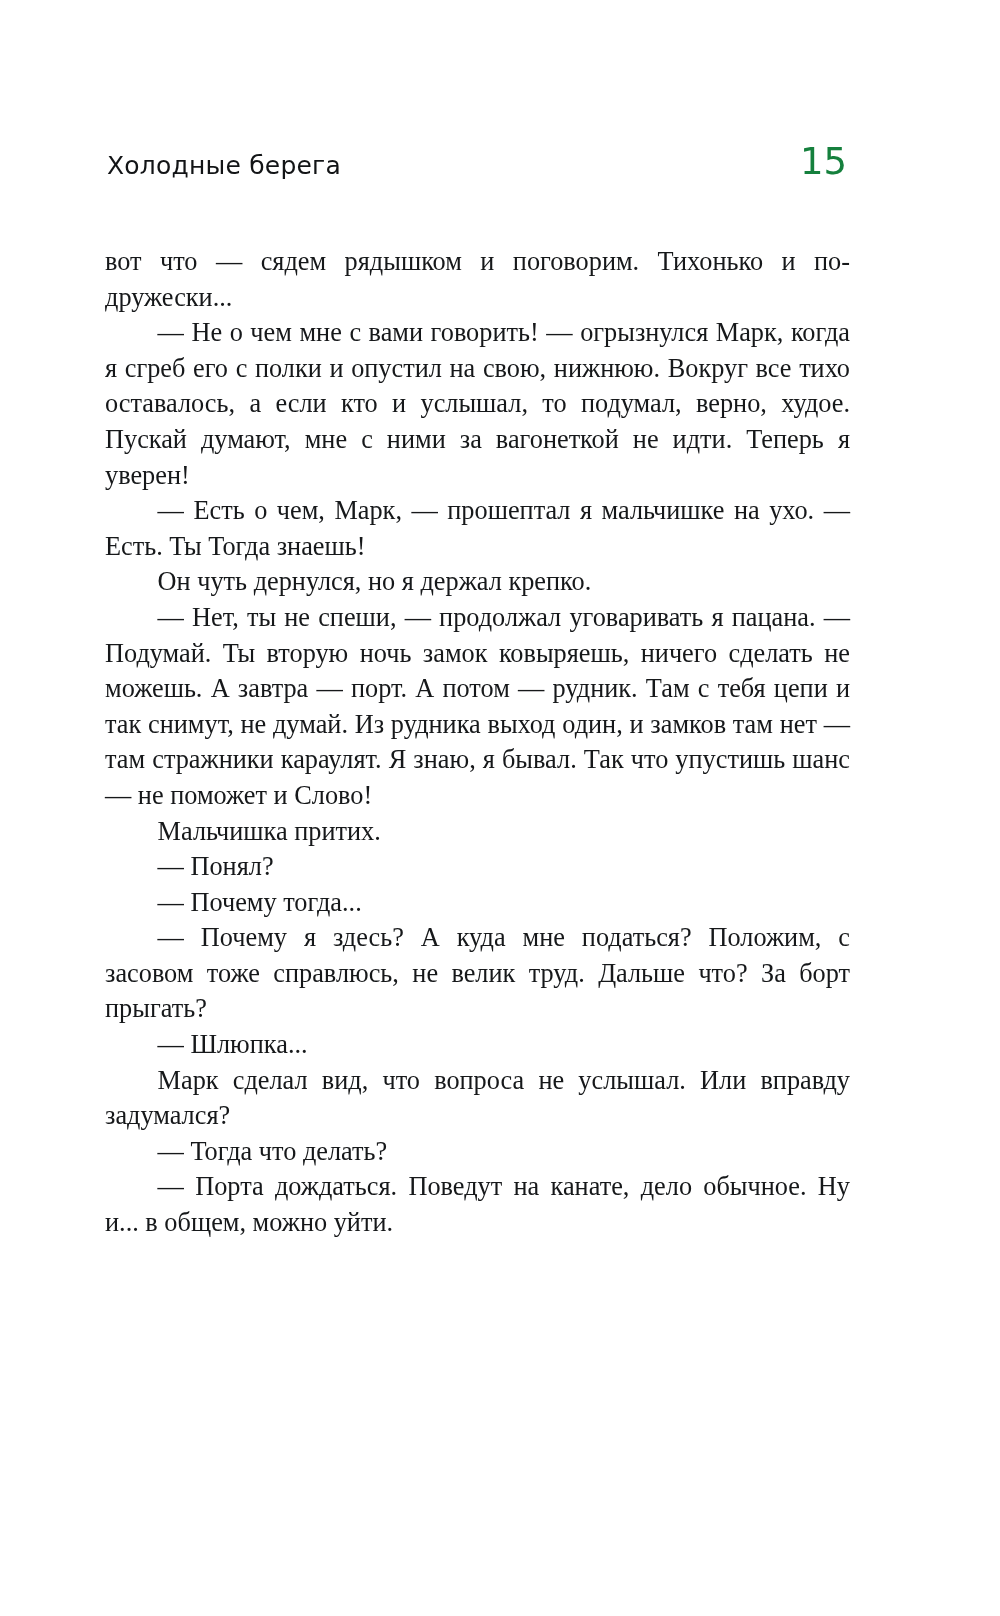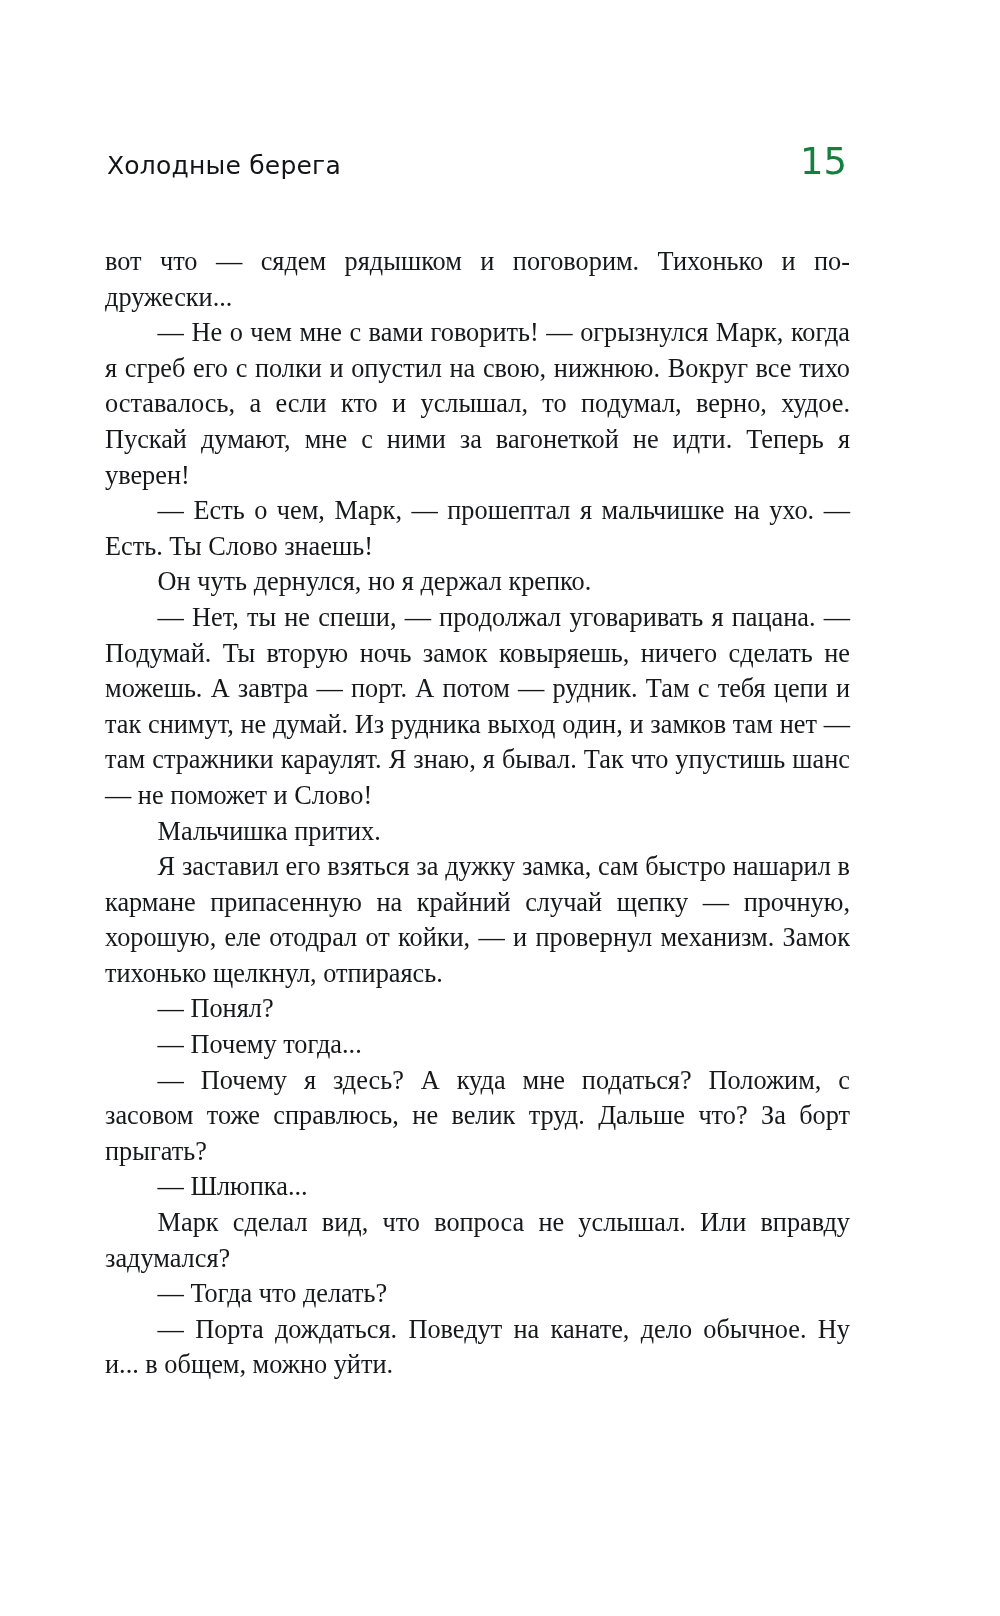"— Есть о чем, Марк," p.indent { text: Слово -> Тогда }
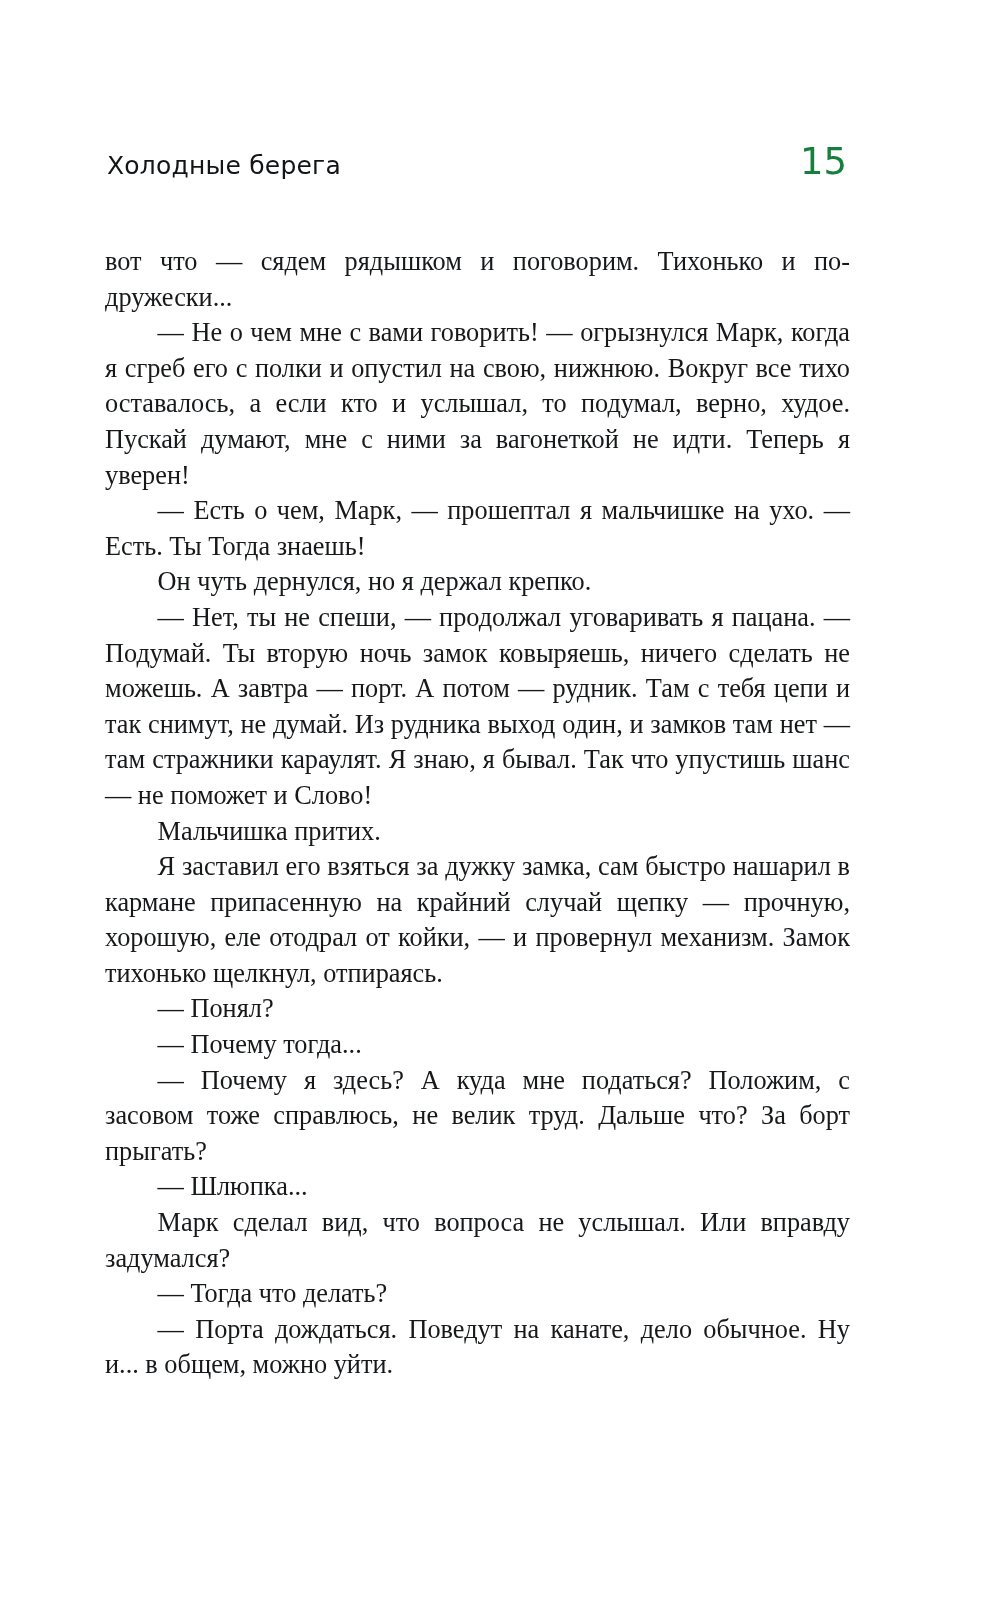"Я заставил его взяться за" p.indent { html: <p>Я заставил его взяться за дужку замка, сам быстро нашарил в кармане припасенную на крайний случай щепку — прочную, хорошую, еле отодрал от койки, — и провернул механизм. Замок тихонько щелкнул, отпираясь.</p> -> none }
